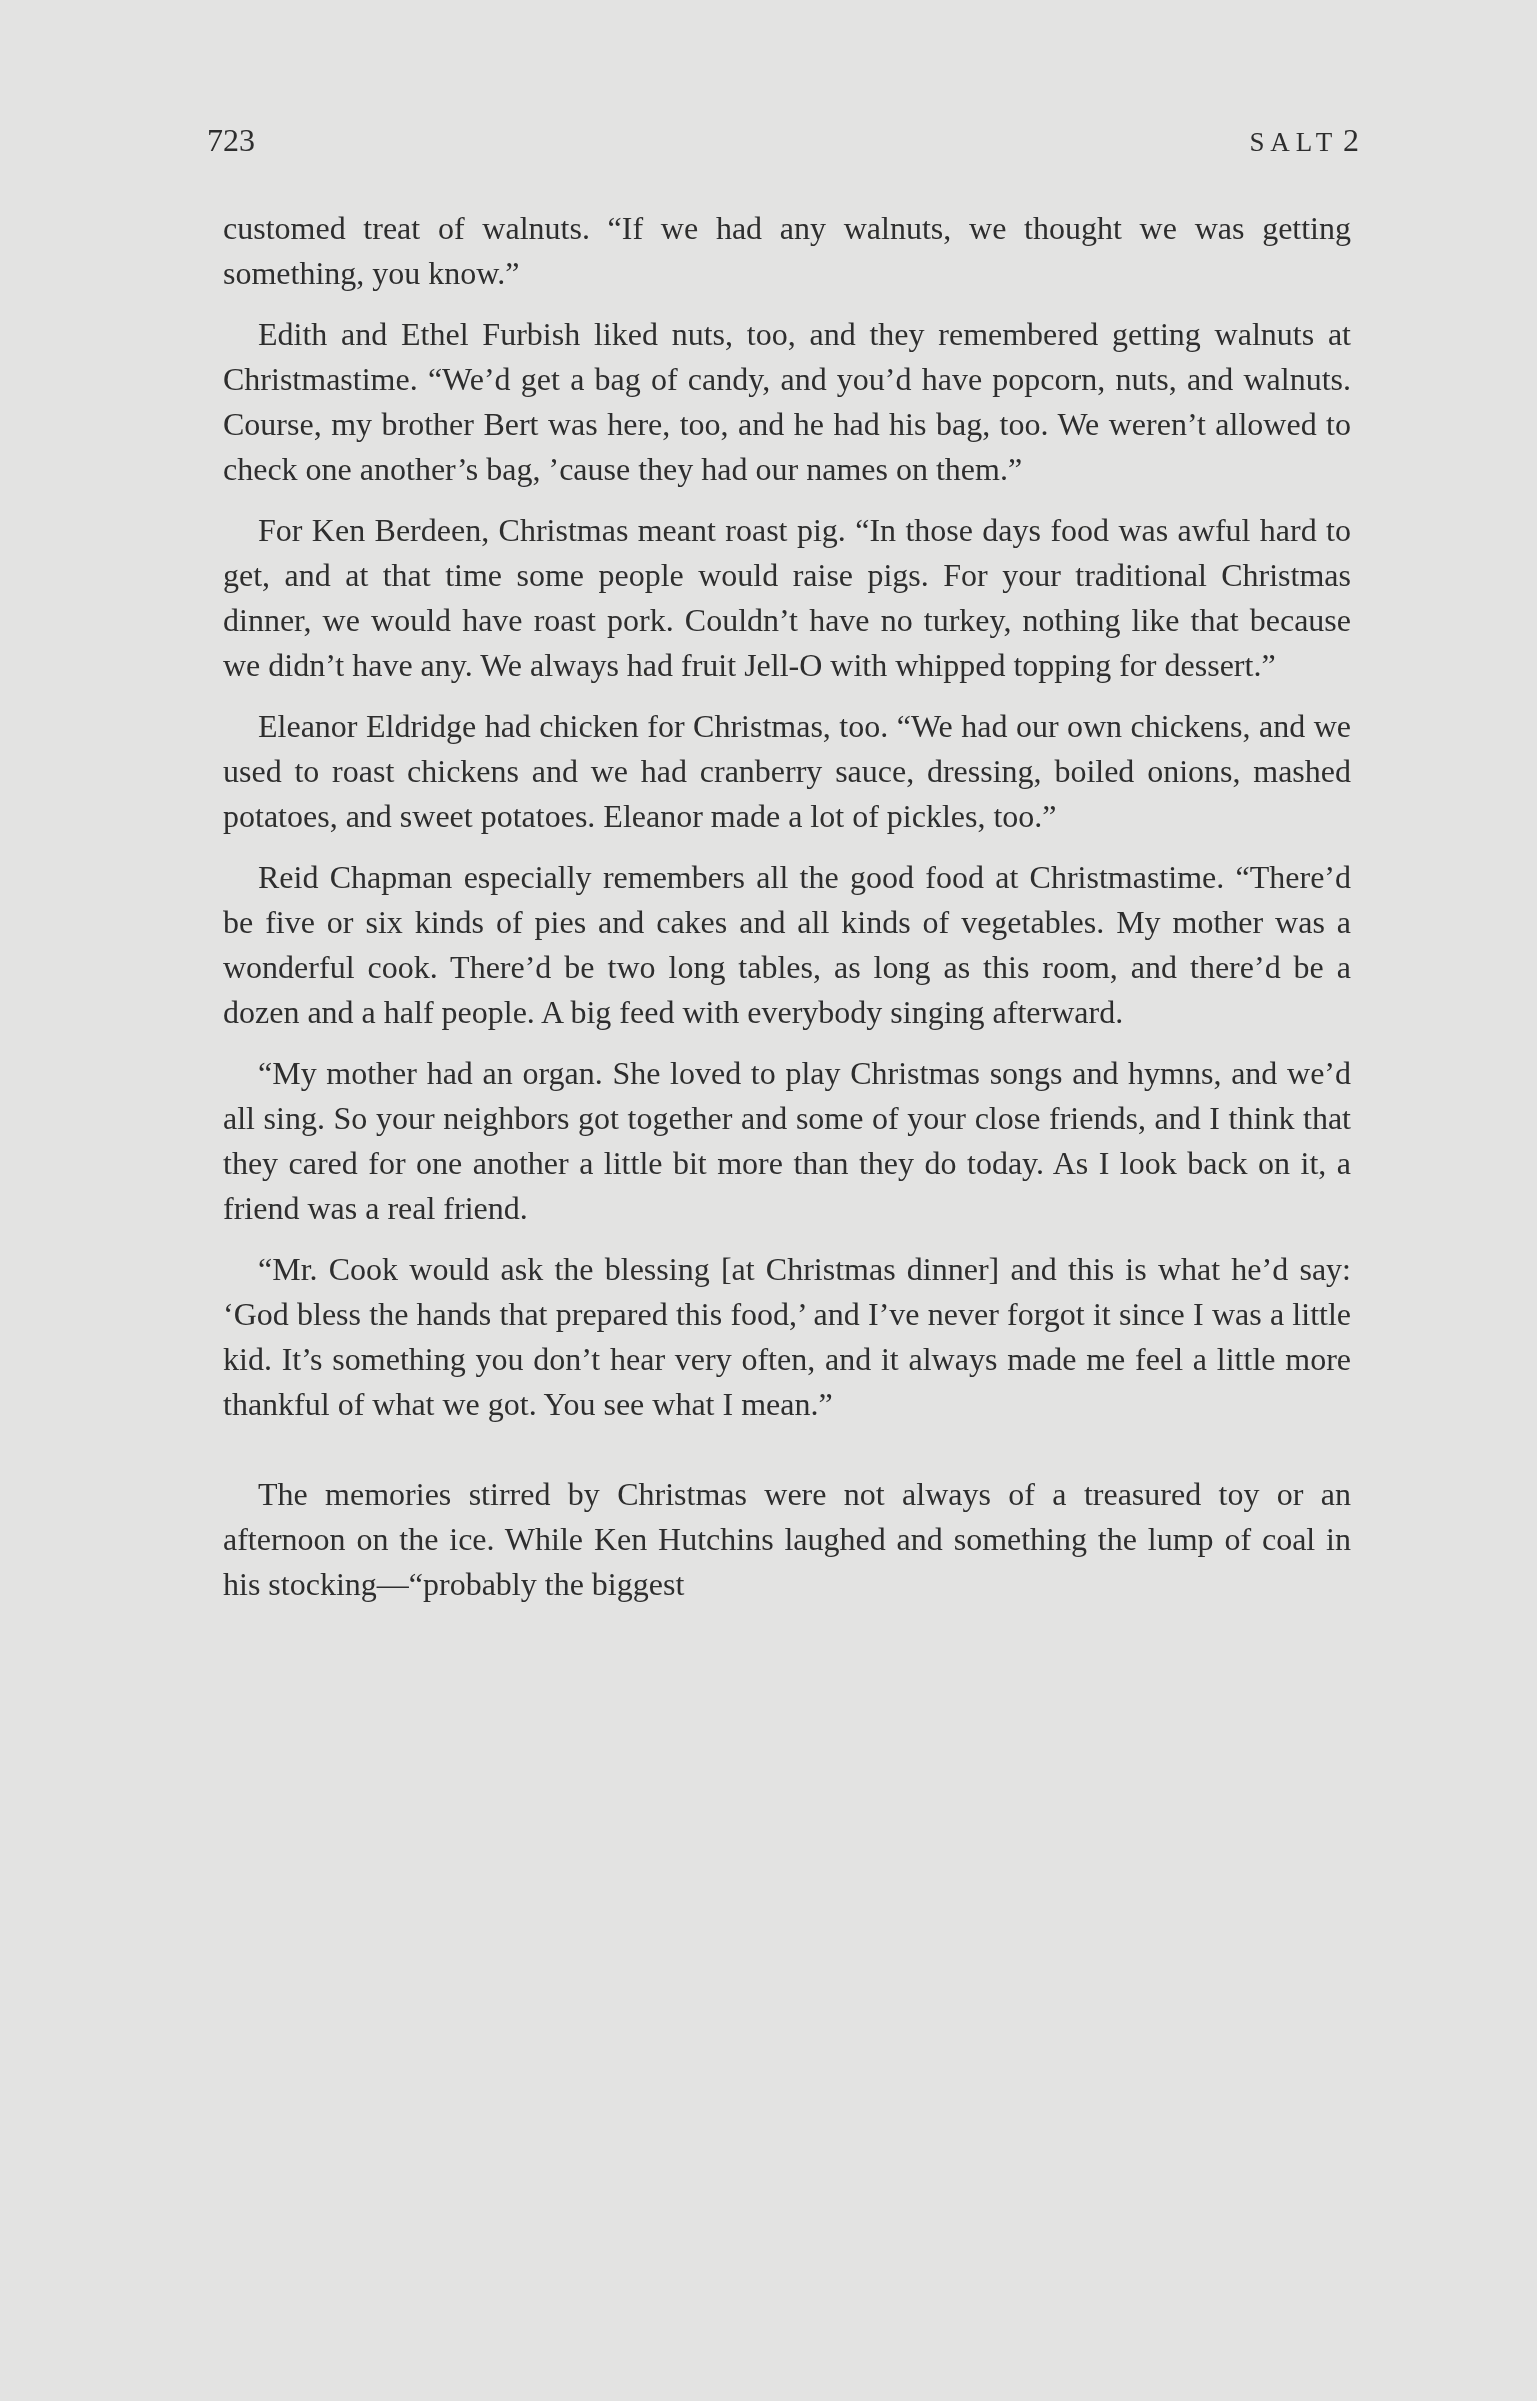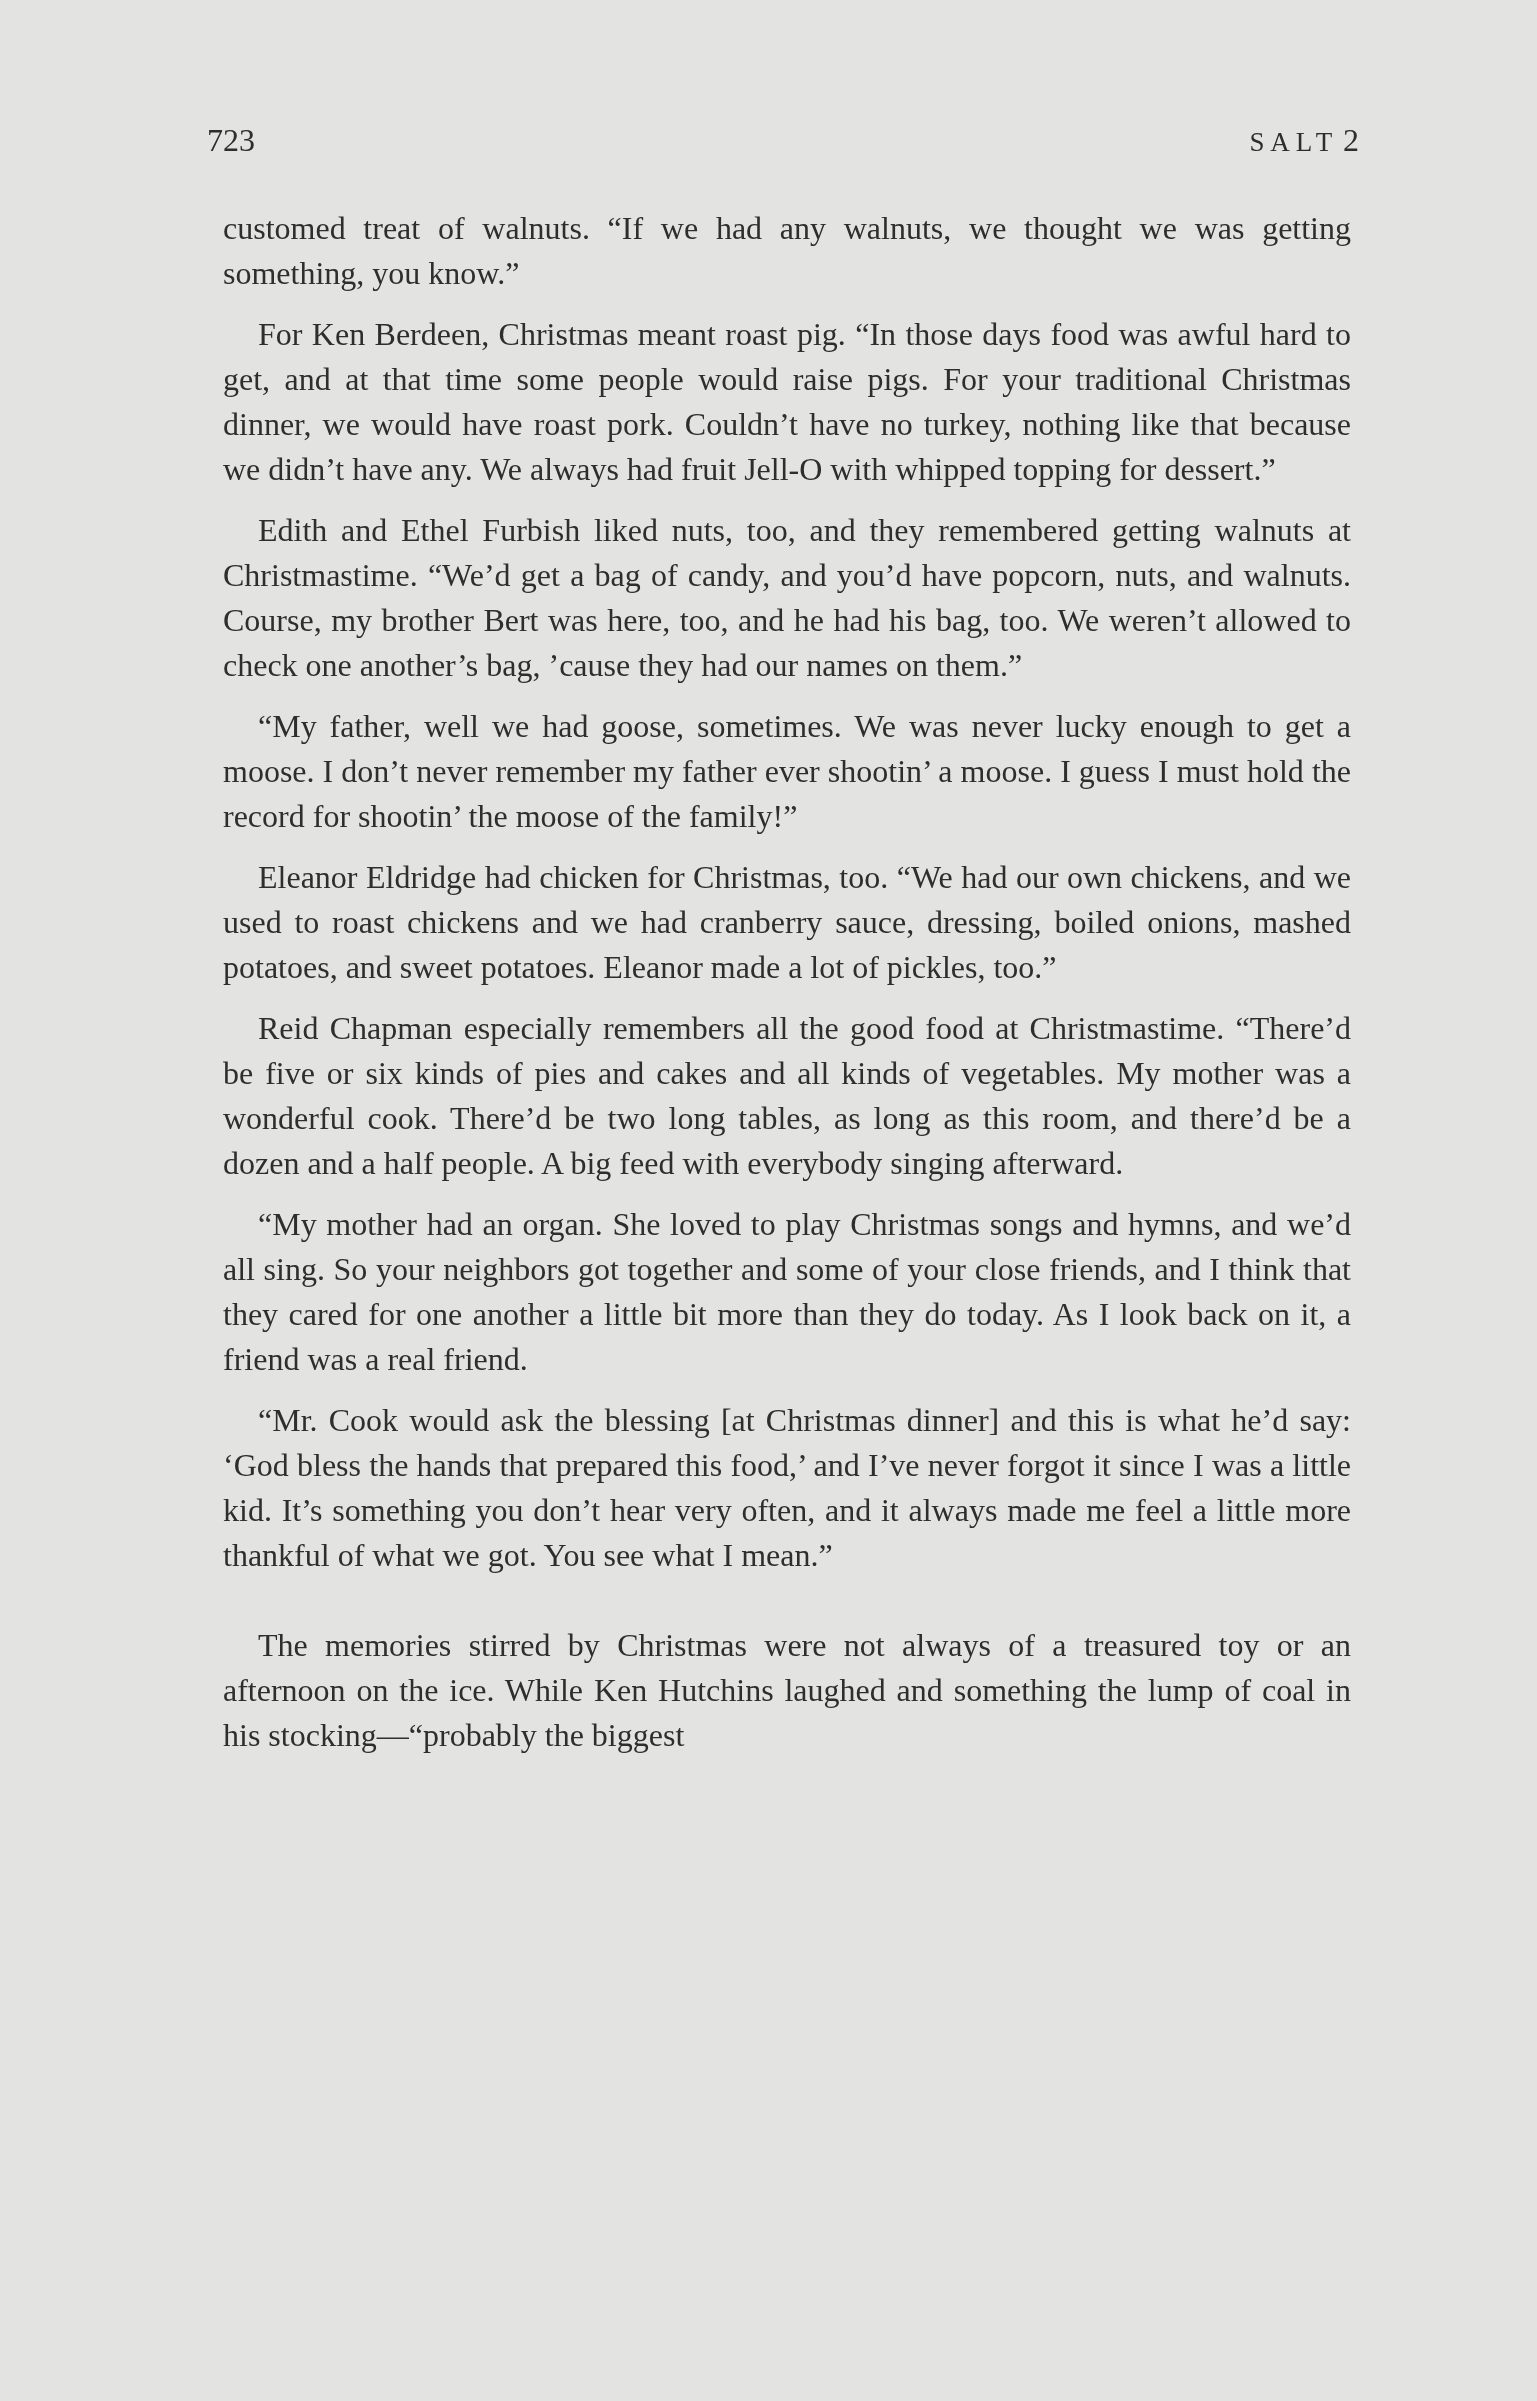"For Ken Berdeen, Christmas meant" p.indent { order: before "Edith and Ethel Furbish liked" -> after "Edith and Ethel Furbish liked" }
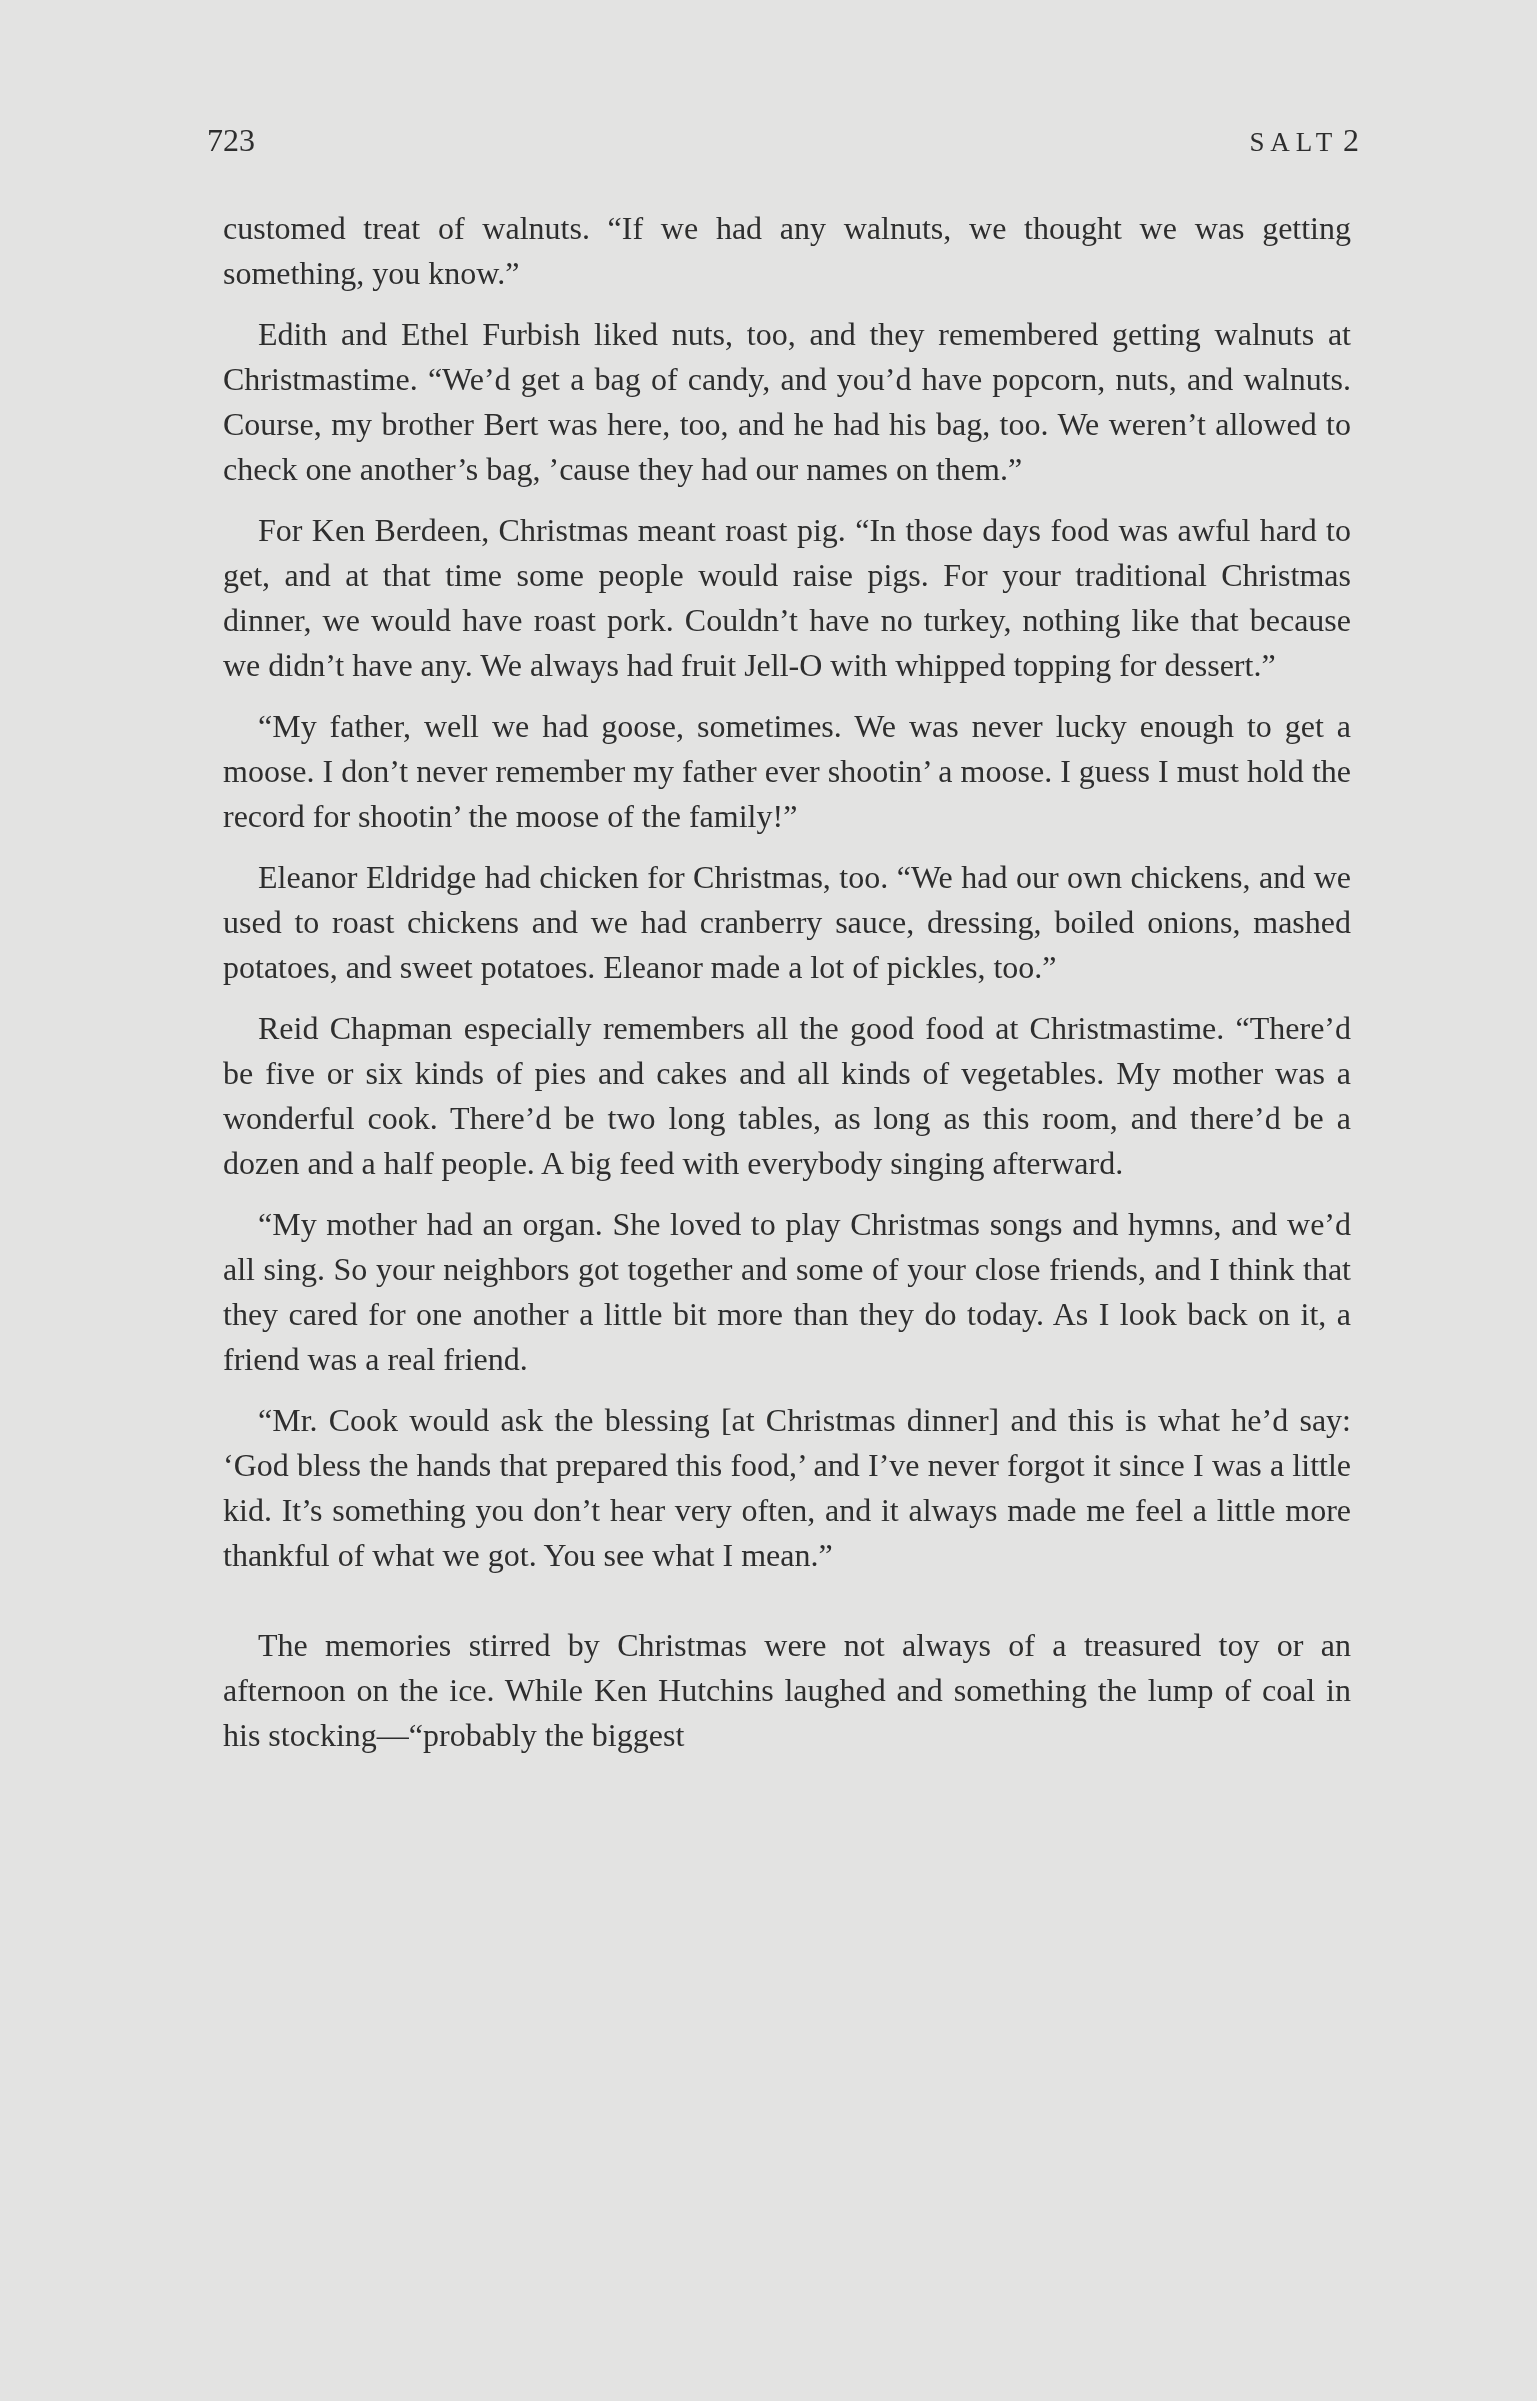"“My father, well we had" p.indent { html: <p>“My father, well we had goose, sometimes. We was never lucky enough to get a moose. I don’t never remember my father ever shootin’ a moose. I guess I must hold the record for shootin’ the moose of the family!”</p> -> none }
